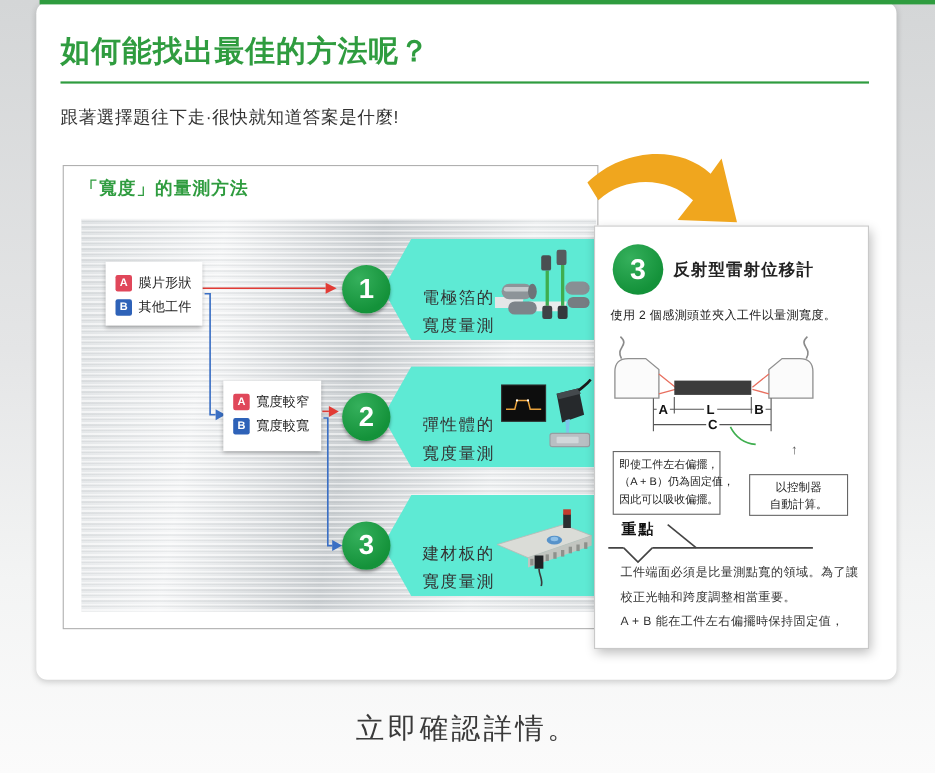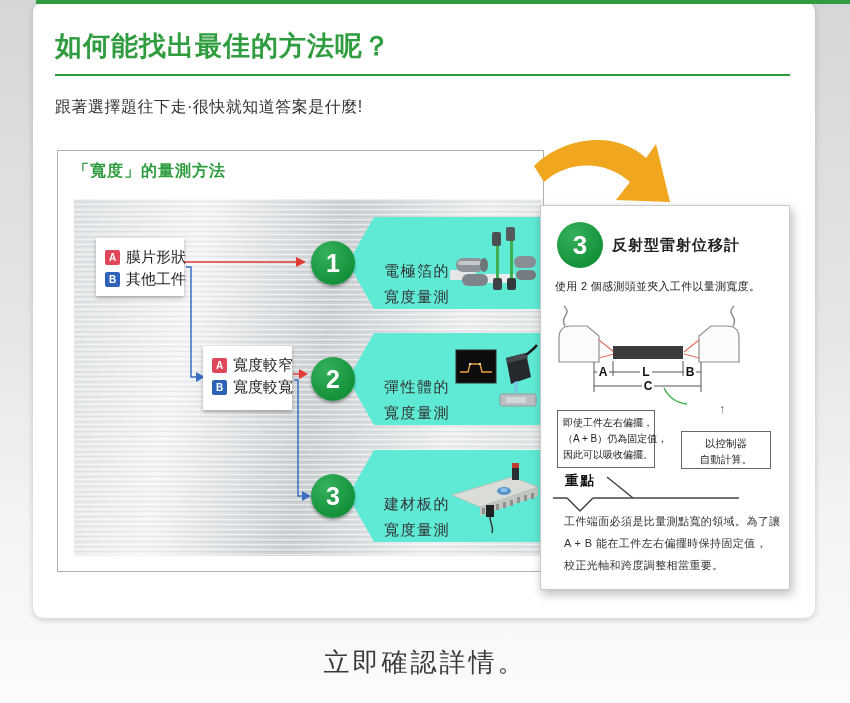"膜片形狀" .cond-label { font-size: 15px -> 12px }
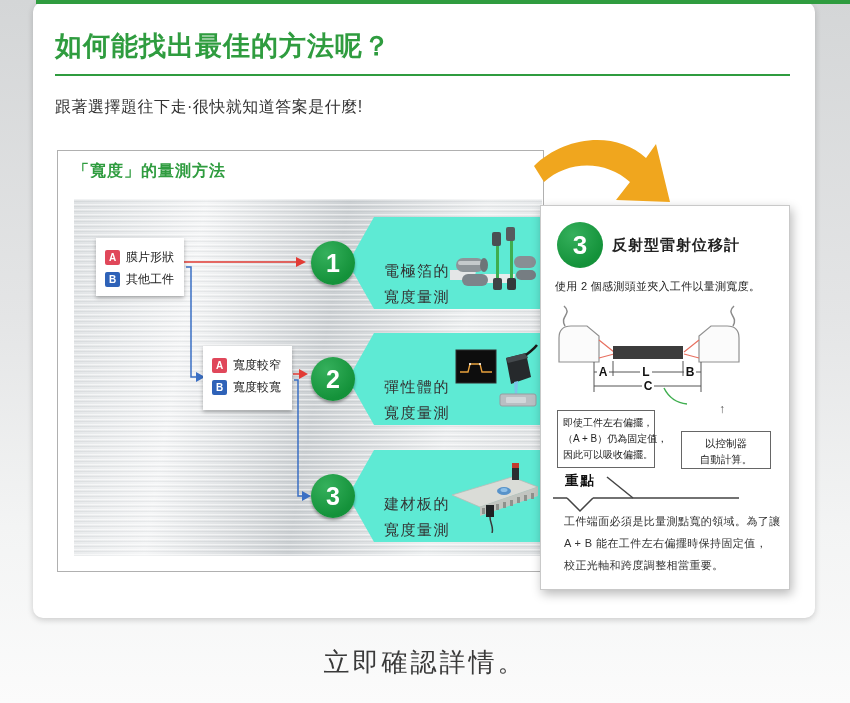"A + B 能在工件左右偏擺時保持固定值，" span { order: before "校正光軸和跨度調整相當重要。" -> after "校正光軸和跨度調整相當重要。" }
